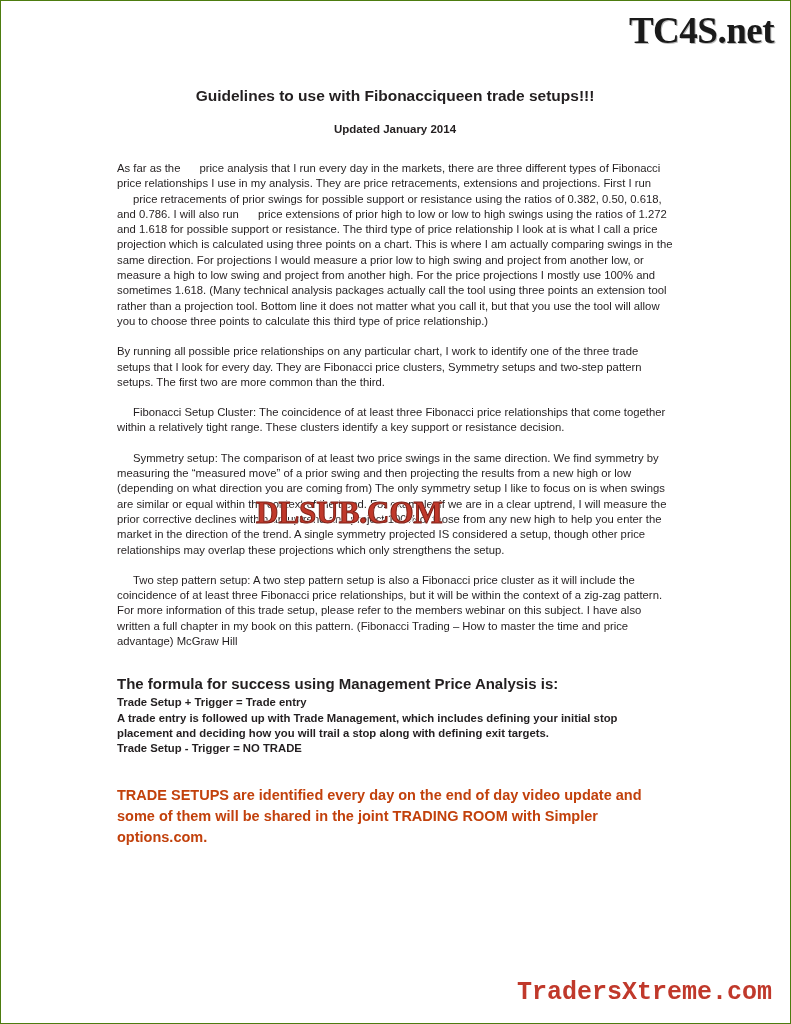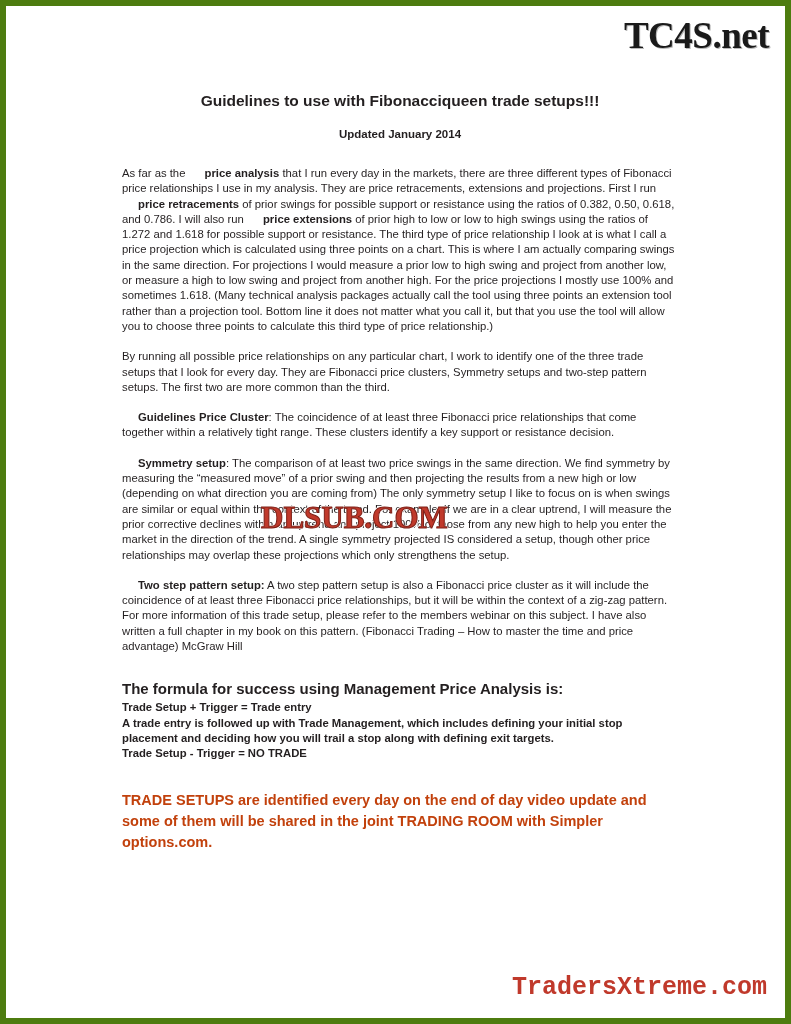"TC4S.net" .page { border: 6px solid #4d7c0f -> 1px solid #4d7c0f }
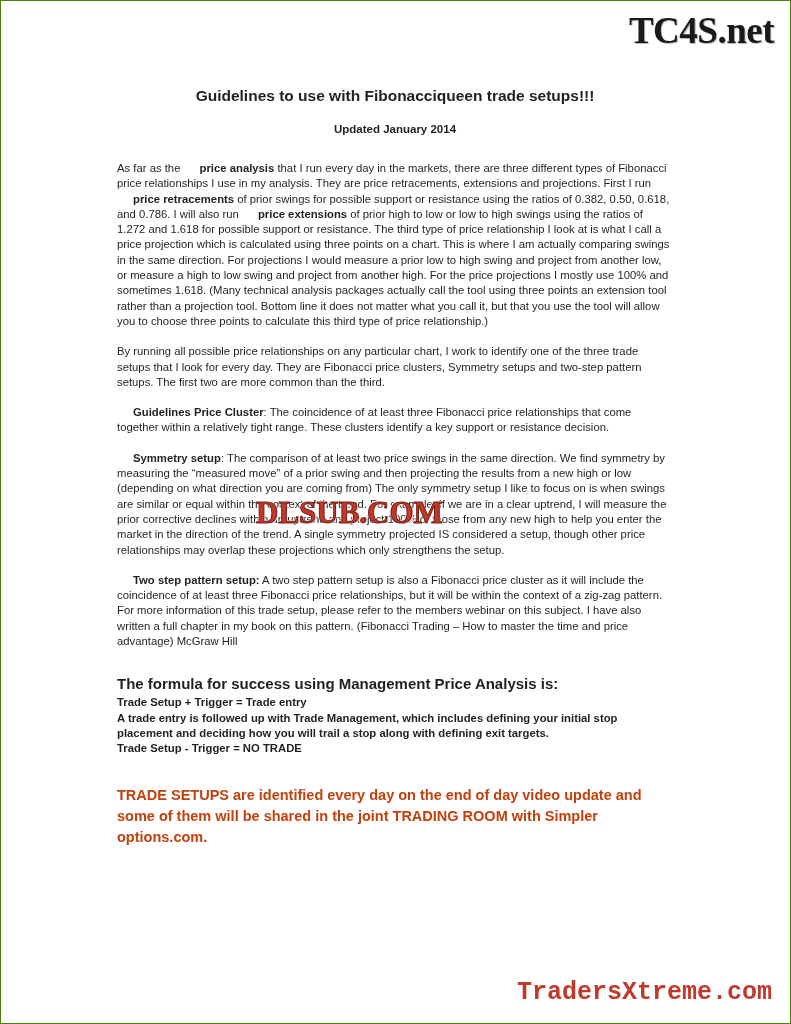"price analysis" p.para b { font-weight: bold -> normal }
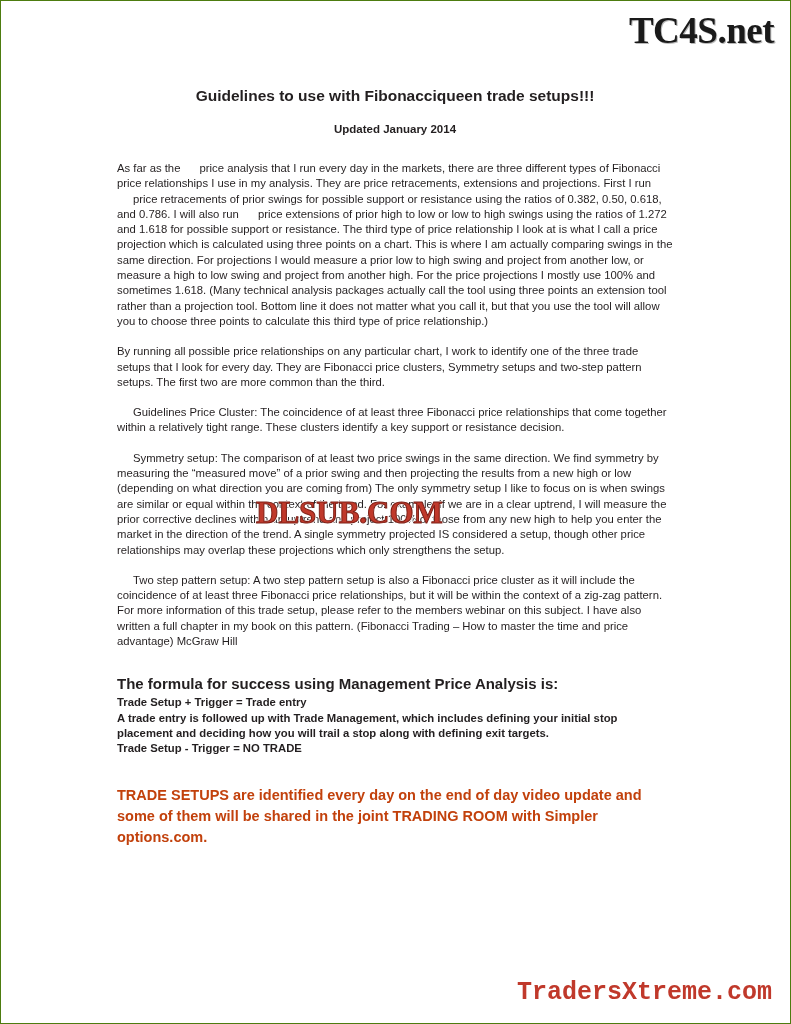"Guidelines Price Cluster" b { text: Guidelines Price -> Fibonacci Setup }
